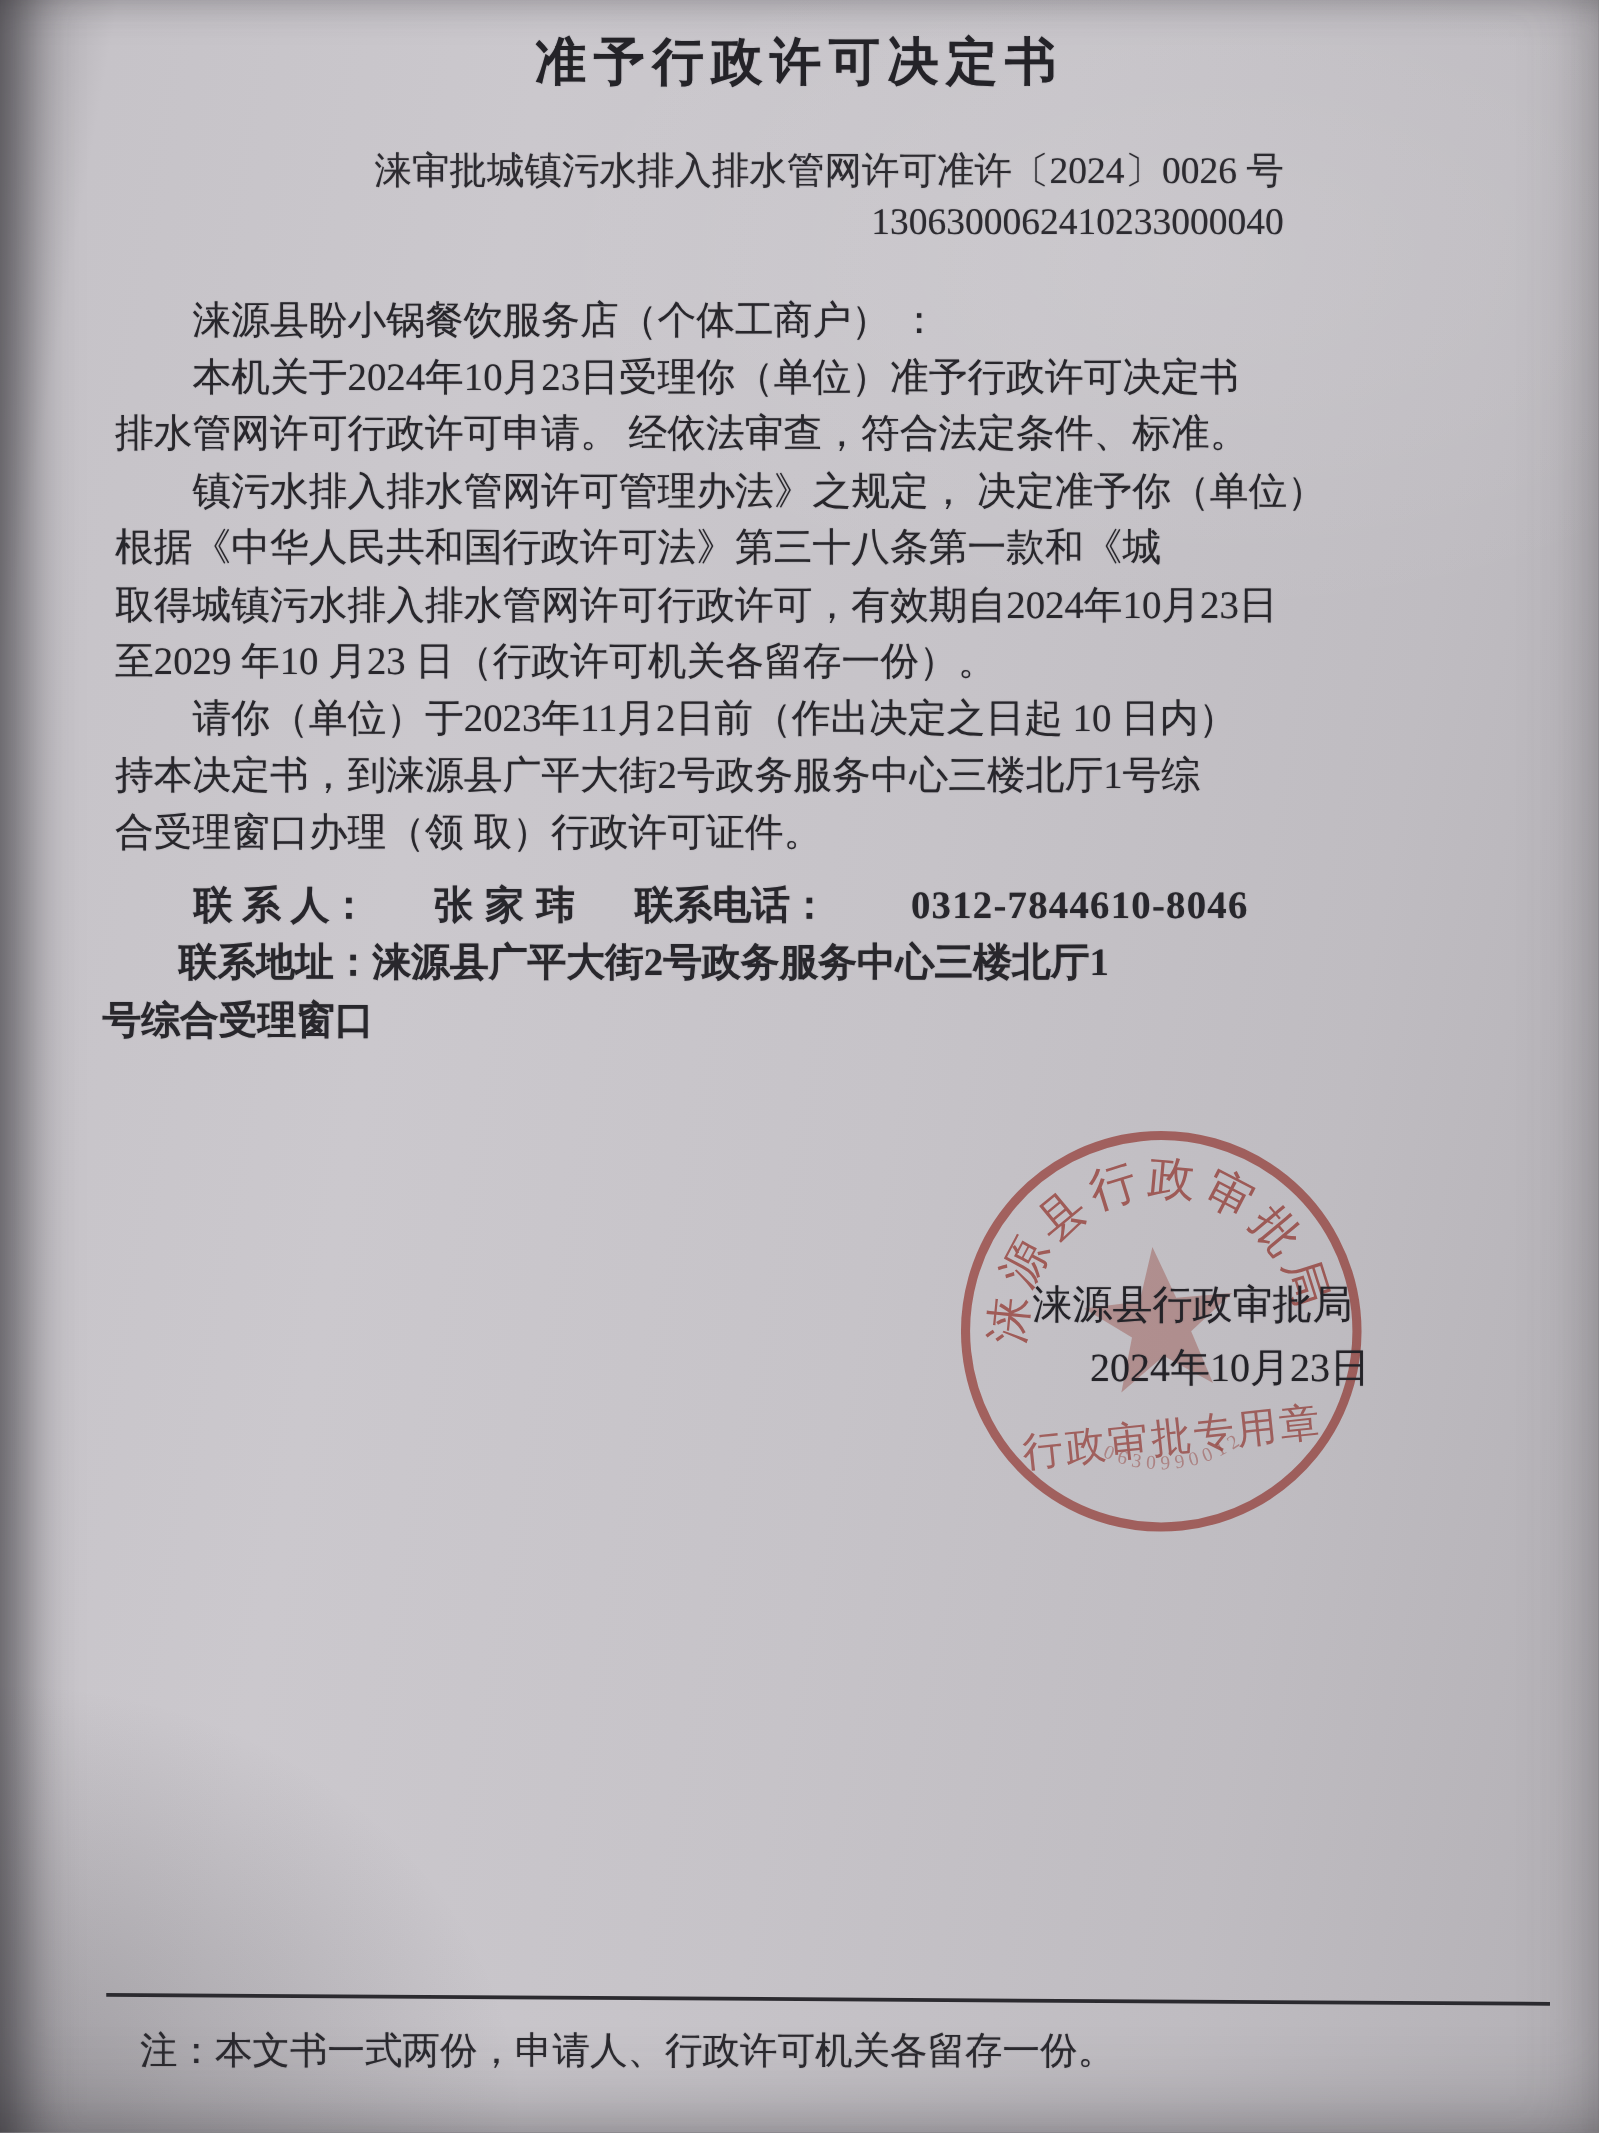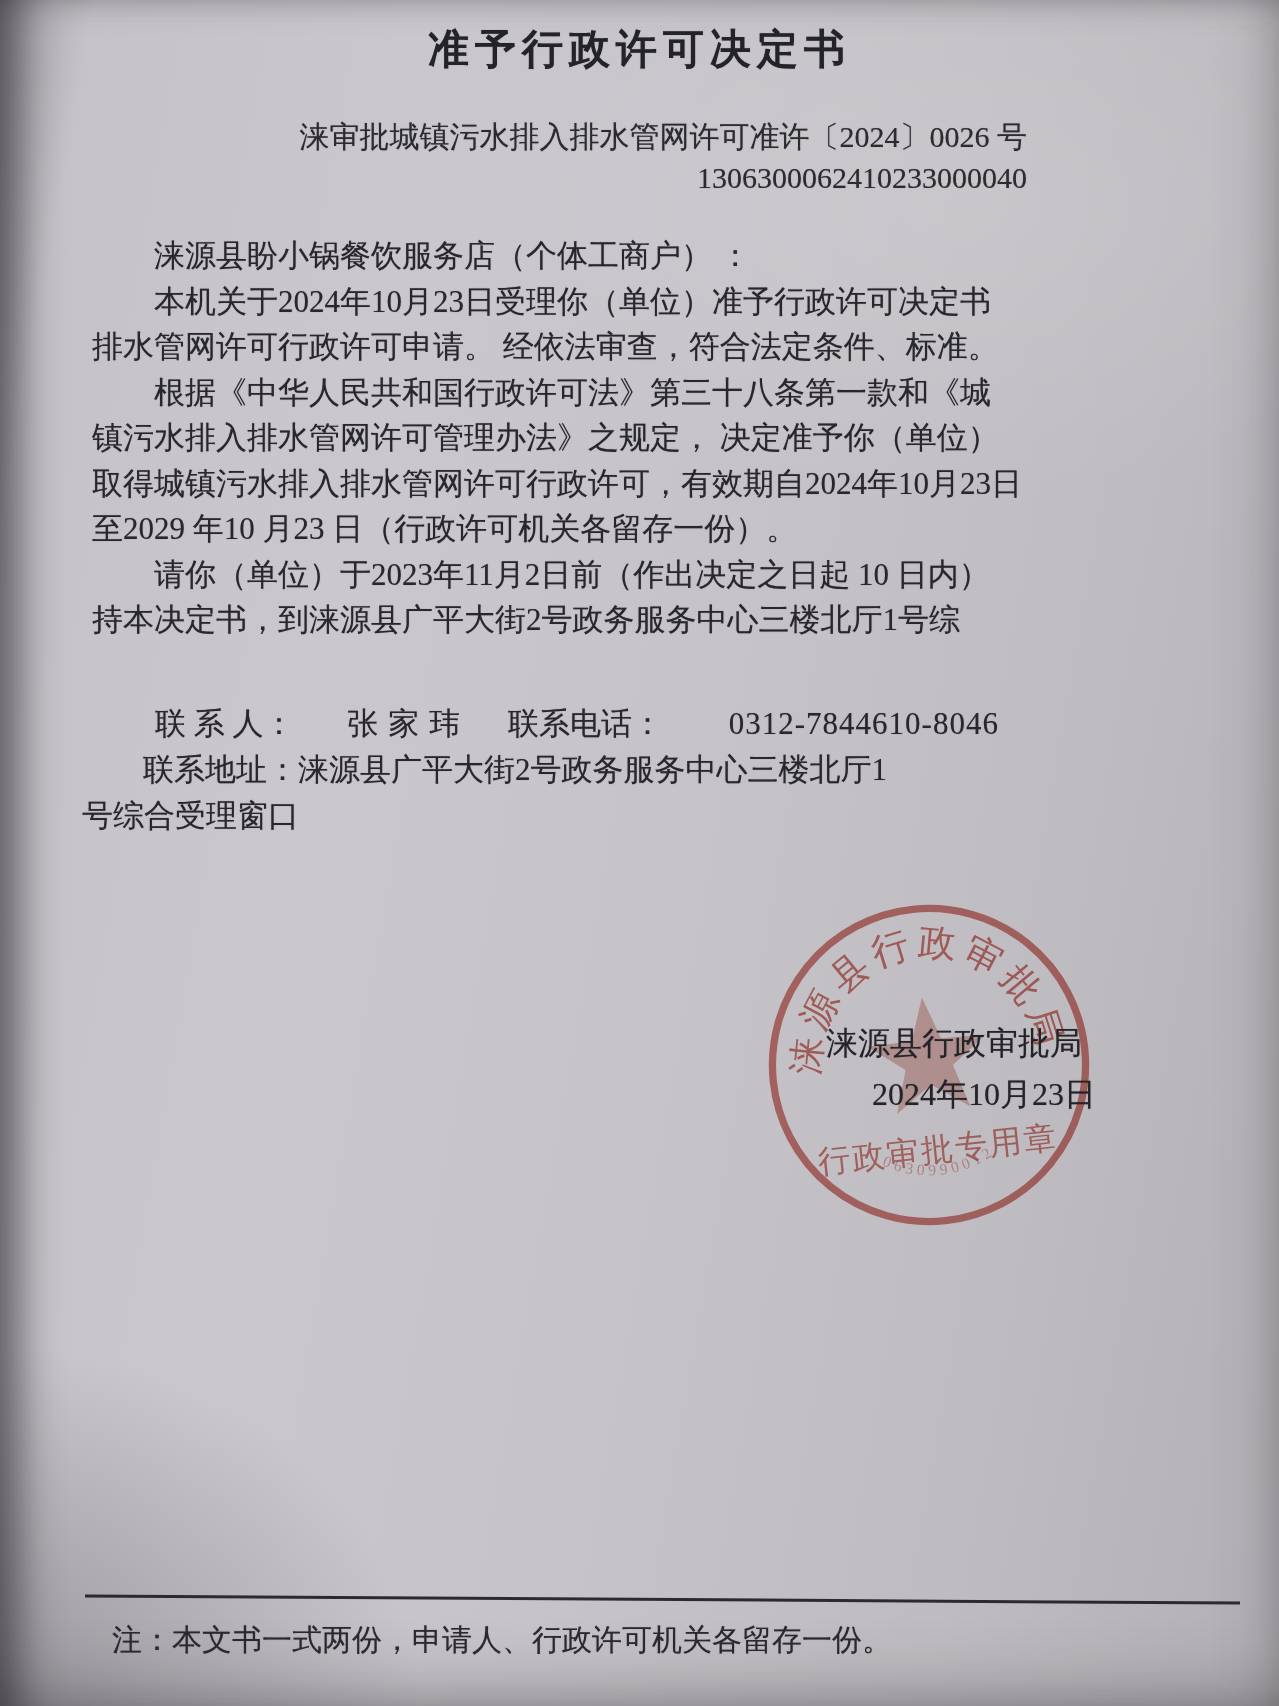"根据《中华人民共和国行政许可法》第三十八条第一款和《城" span.pline { order: before "镇污水排入排水管网许可管理办法》之规定， 决定准予你（单位）" -> after "镇污水排入排水管网许可管理办法》之规定， 决定准予你（单位）" }
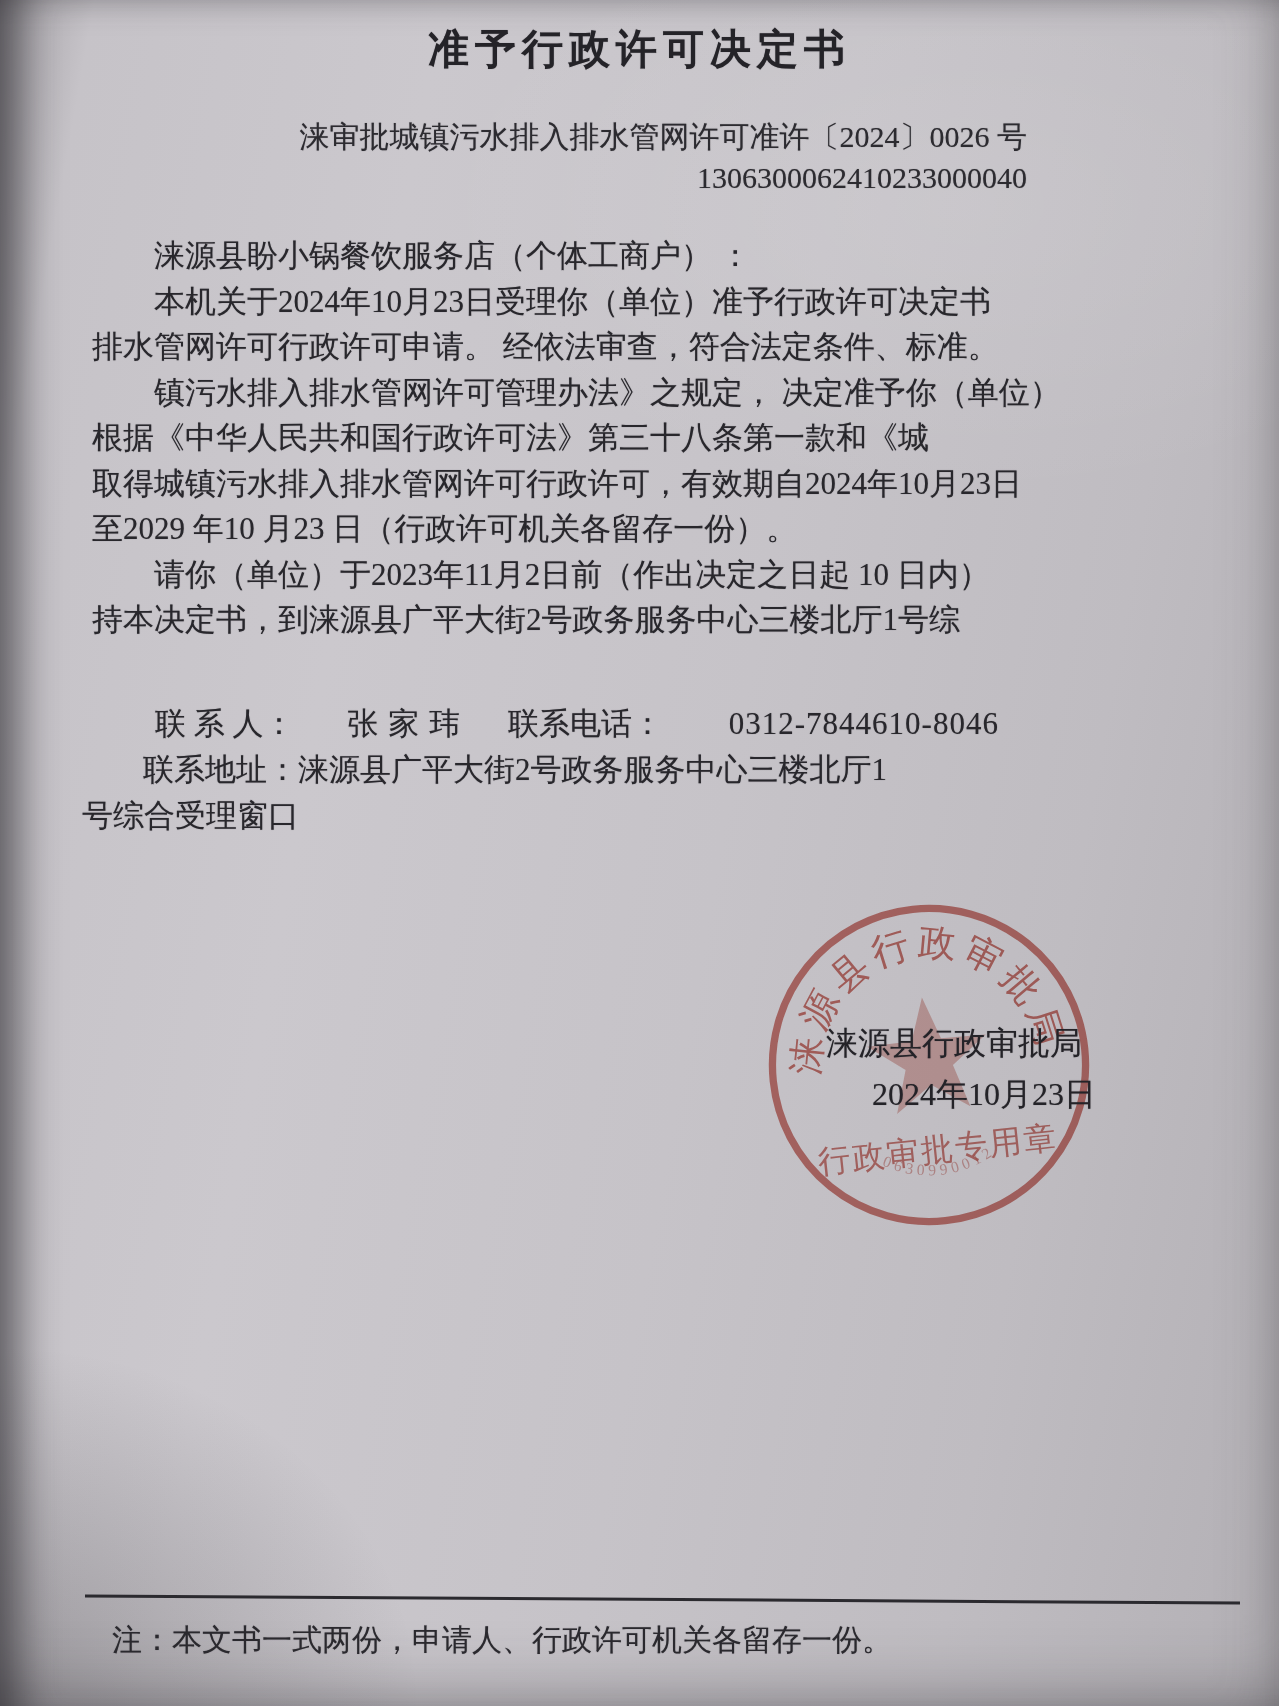"合受理窗口办理（领 取）行政许可证件。" span.pline { html: none -> <span>合受理窗口办理（领 取）行政许可证件。</span> }
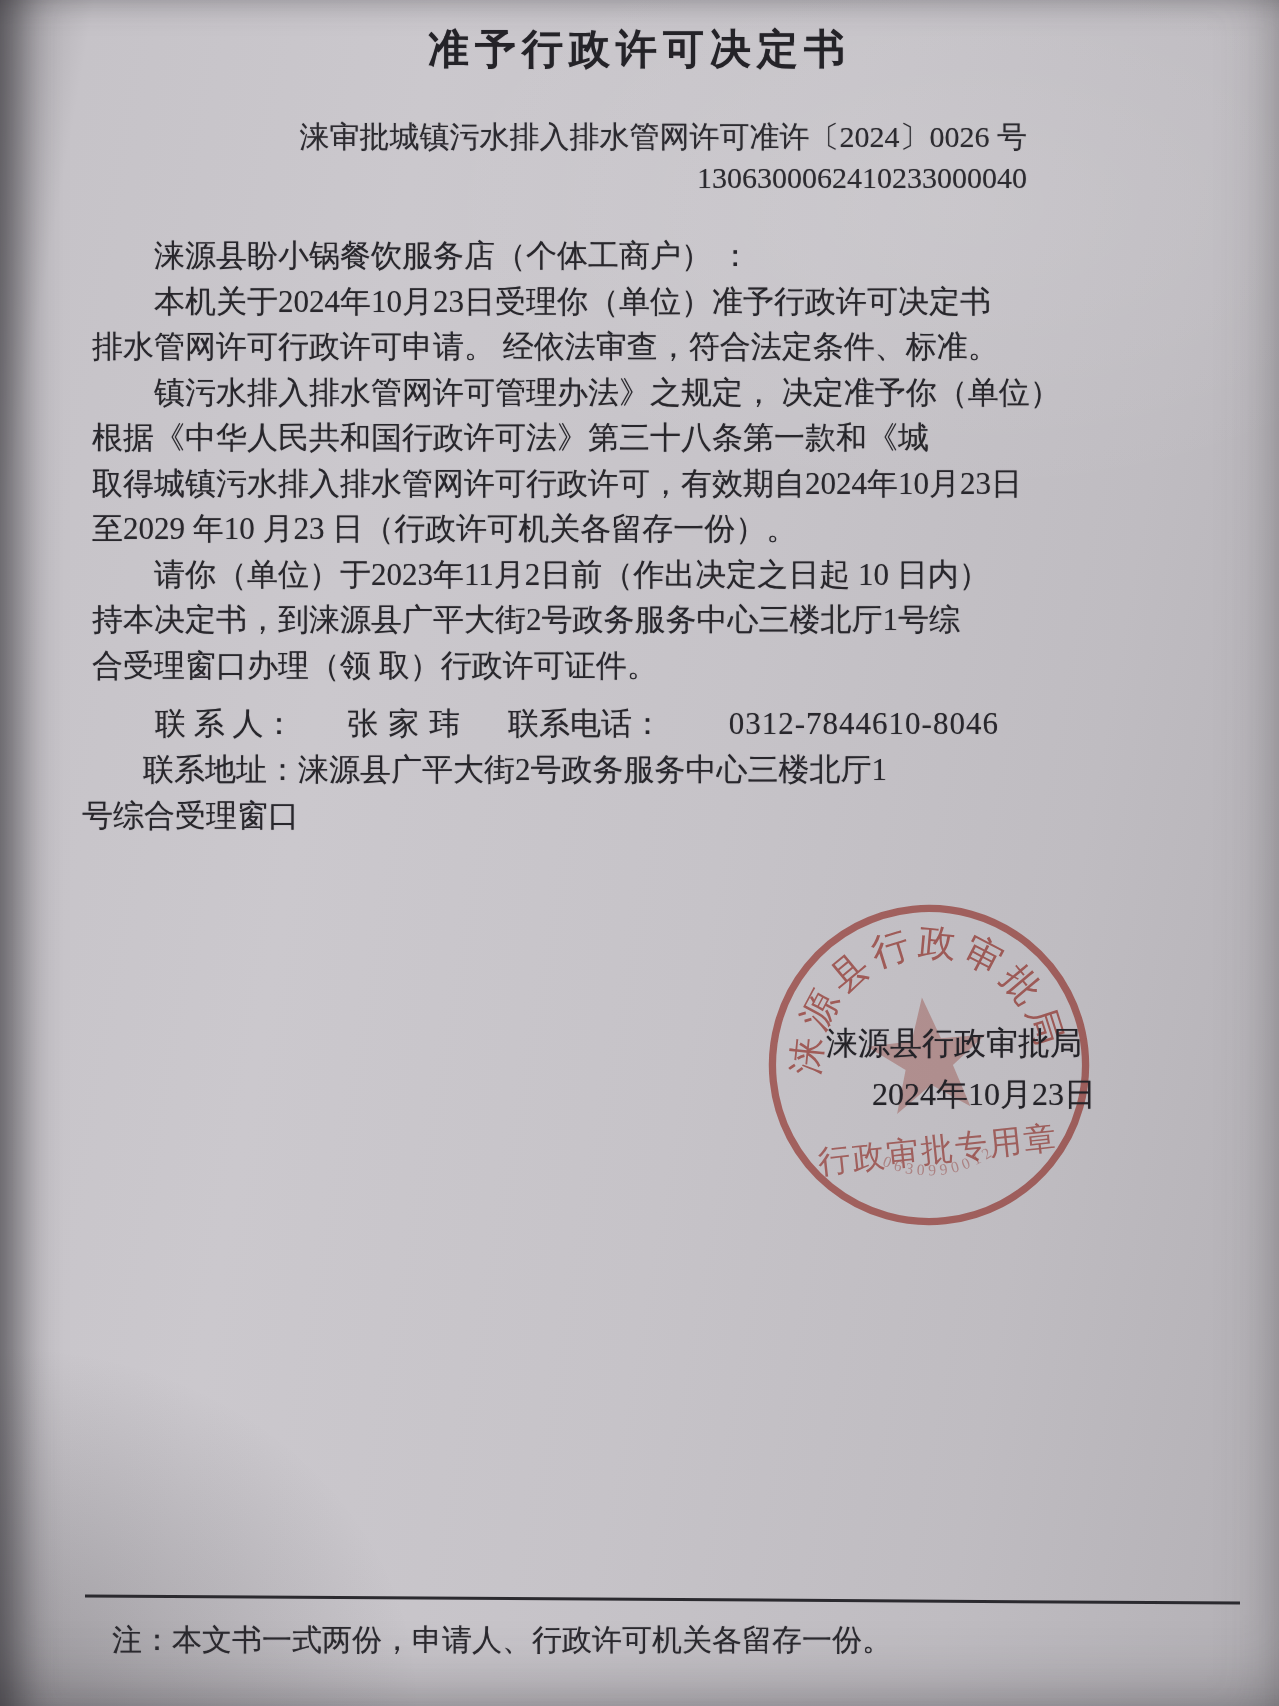"联 系 人： 张家玮 联系电话：" .contact p { font-weight: none -> bold }
